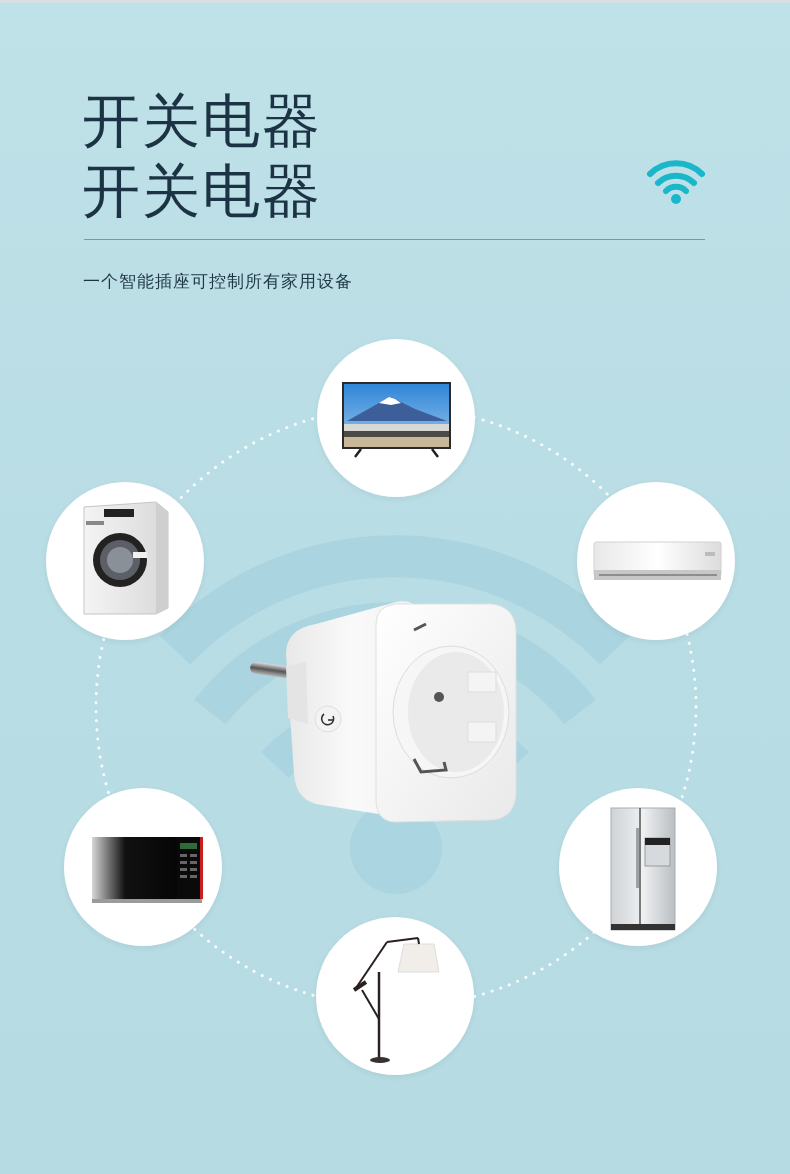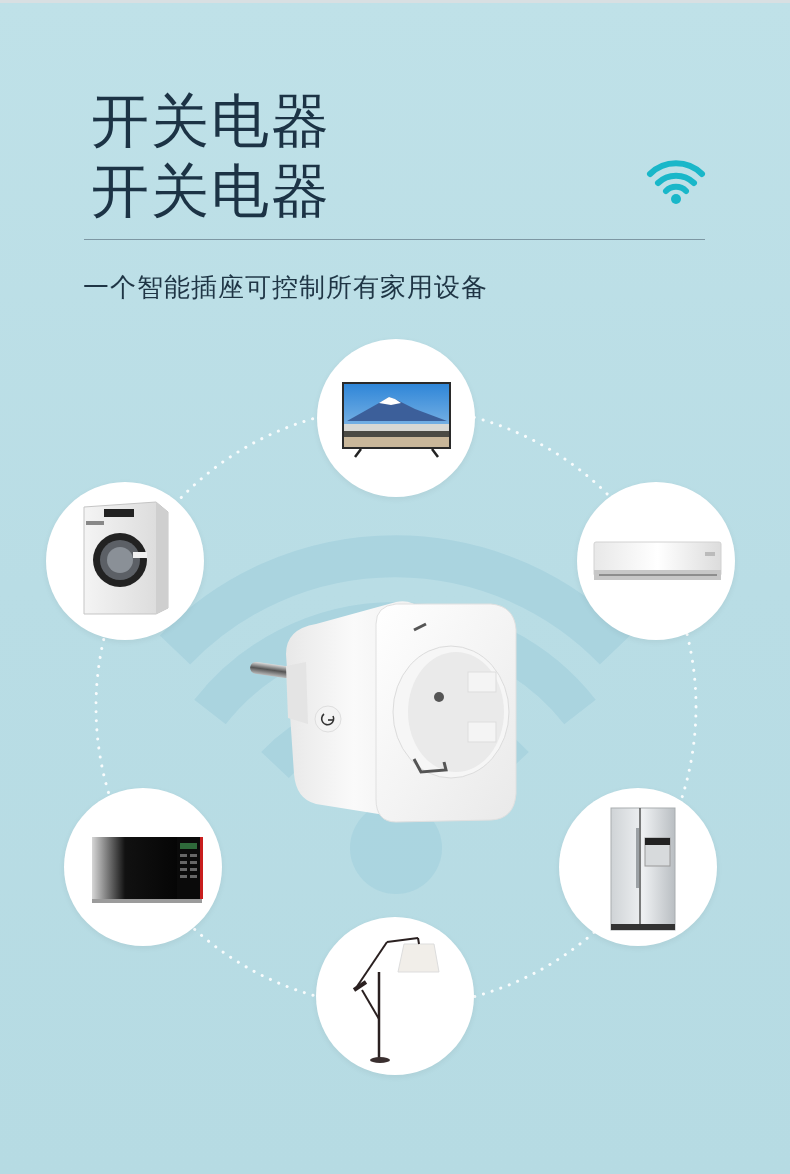"开关电器" .title span { margin-left: 9px -> none }
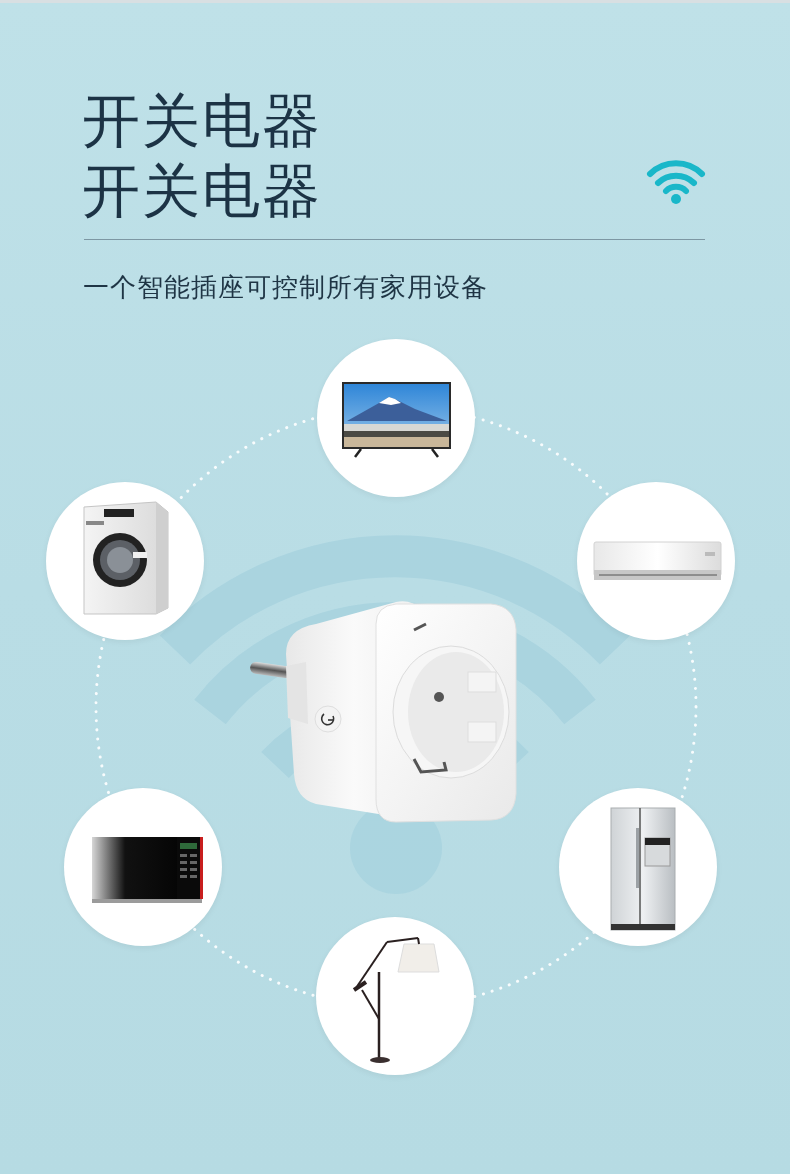"一个智能插座可控制所有家用设备" .subtitle { font-size: 26px -> 17px }
